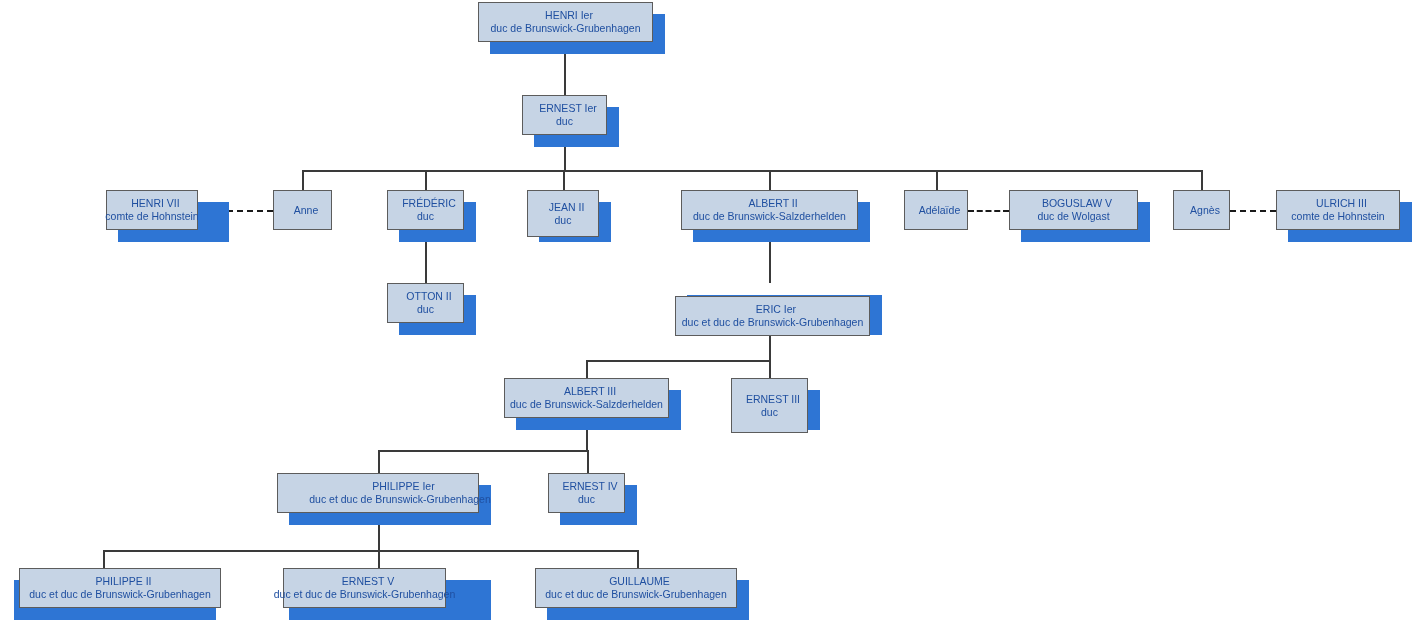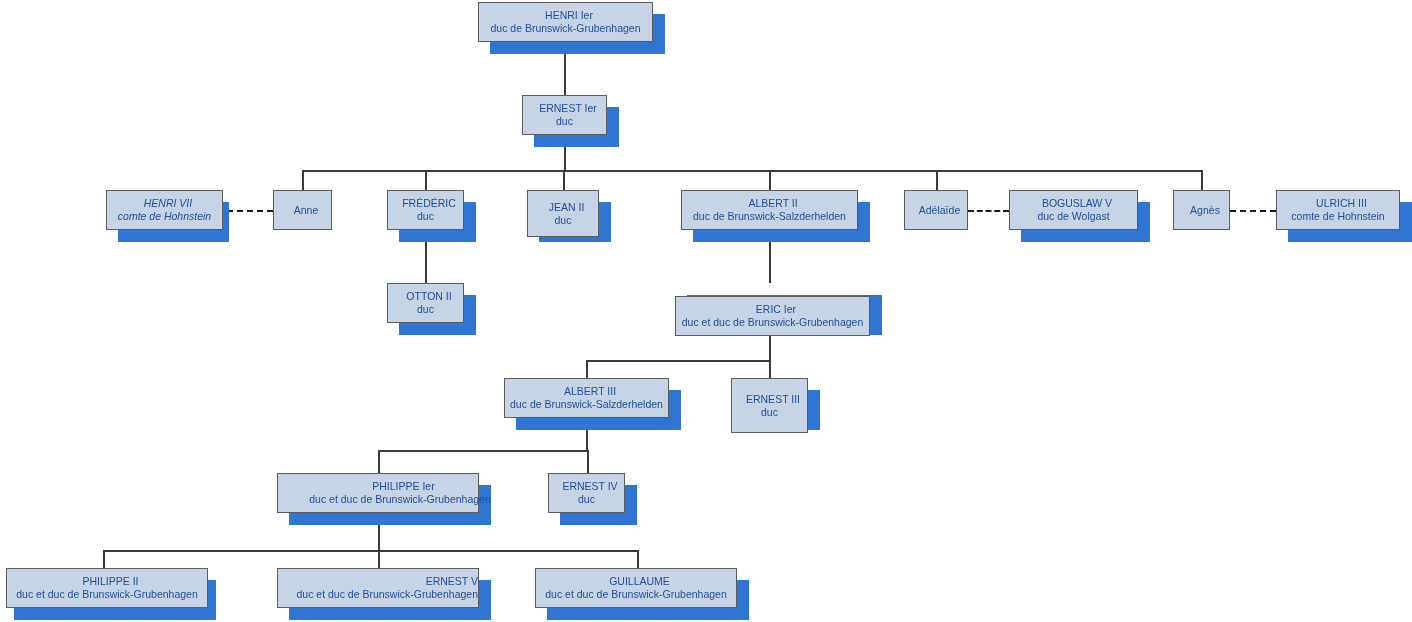"HENRI VII" div.node { font-style: italic -> none; width: 117px -> 92px }
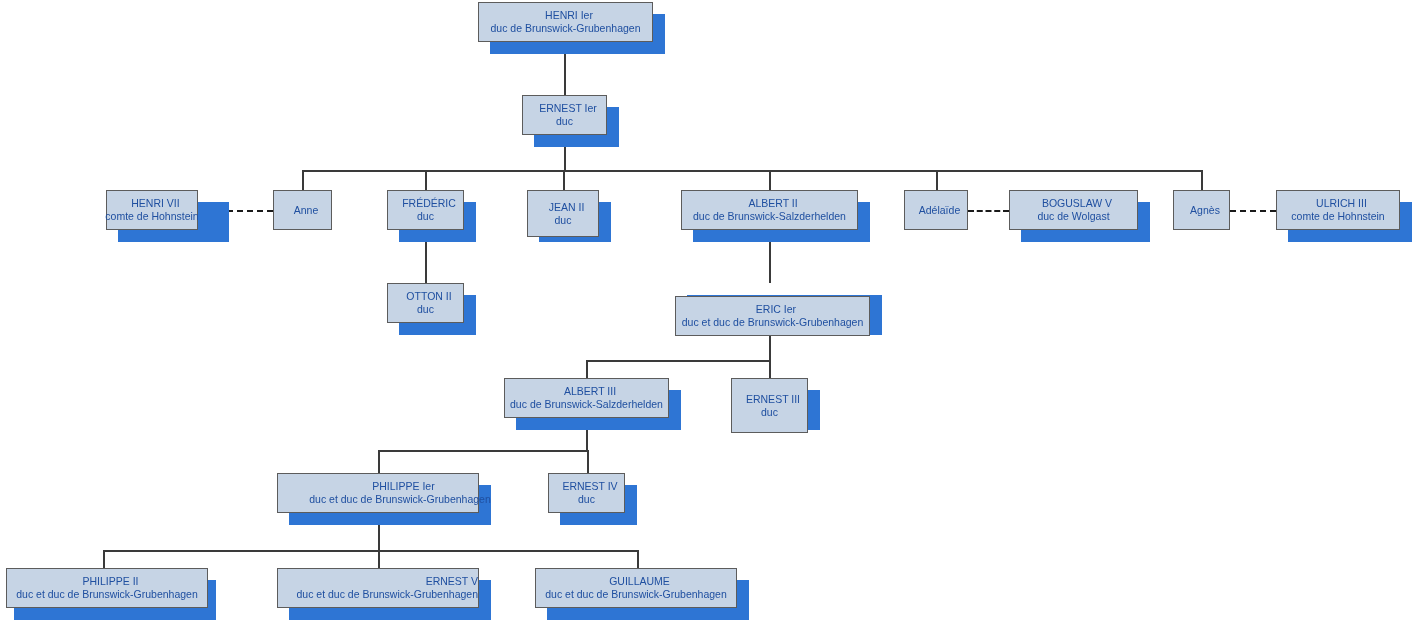"PHILIPPE II" div.node { left: 6px -> 19px }
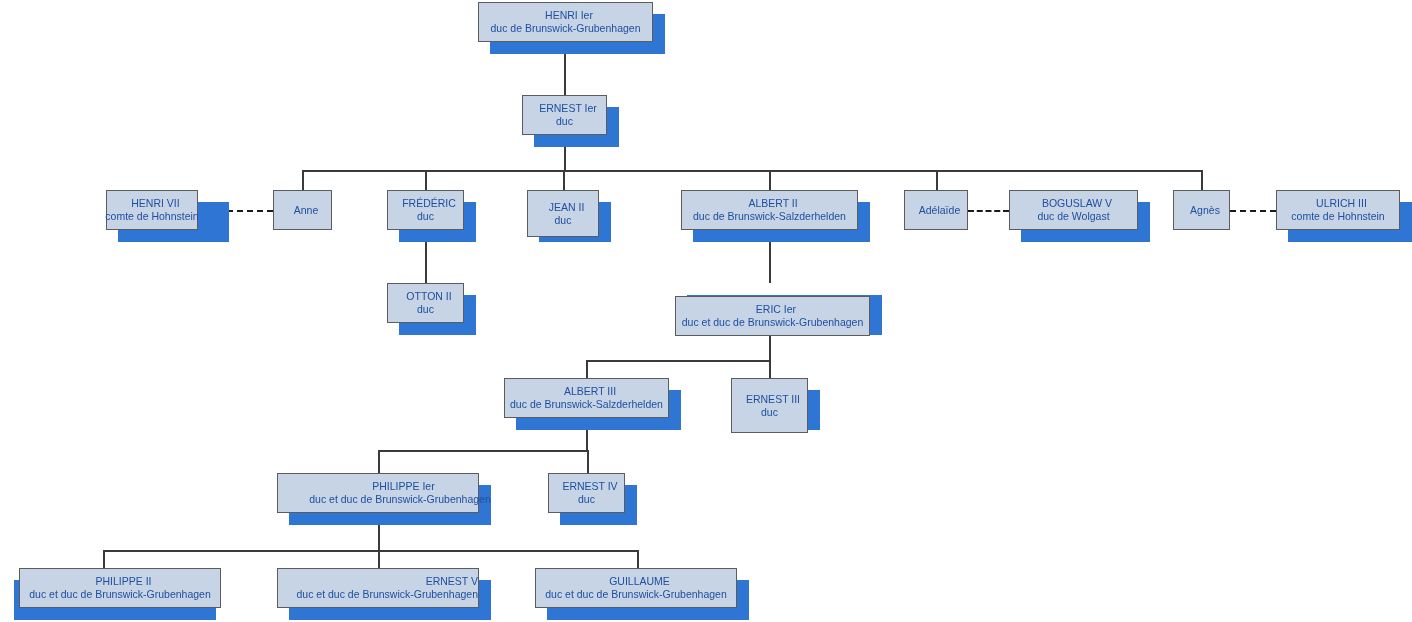"ERNEST V" div.node { align-items: flex-end -> none; left: 277px -> 283px; width: 202px -> 163px }
